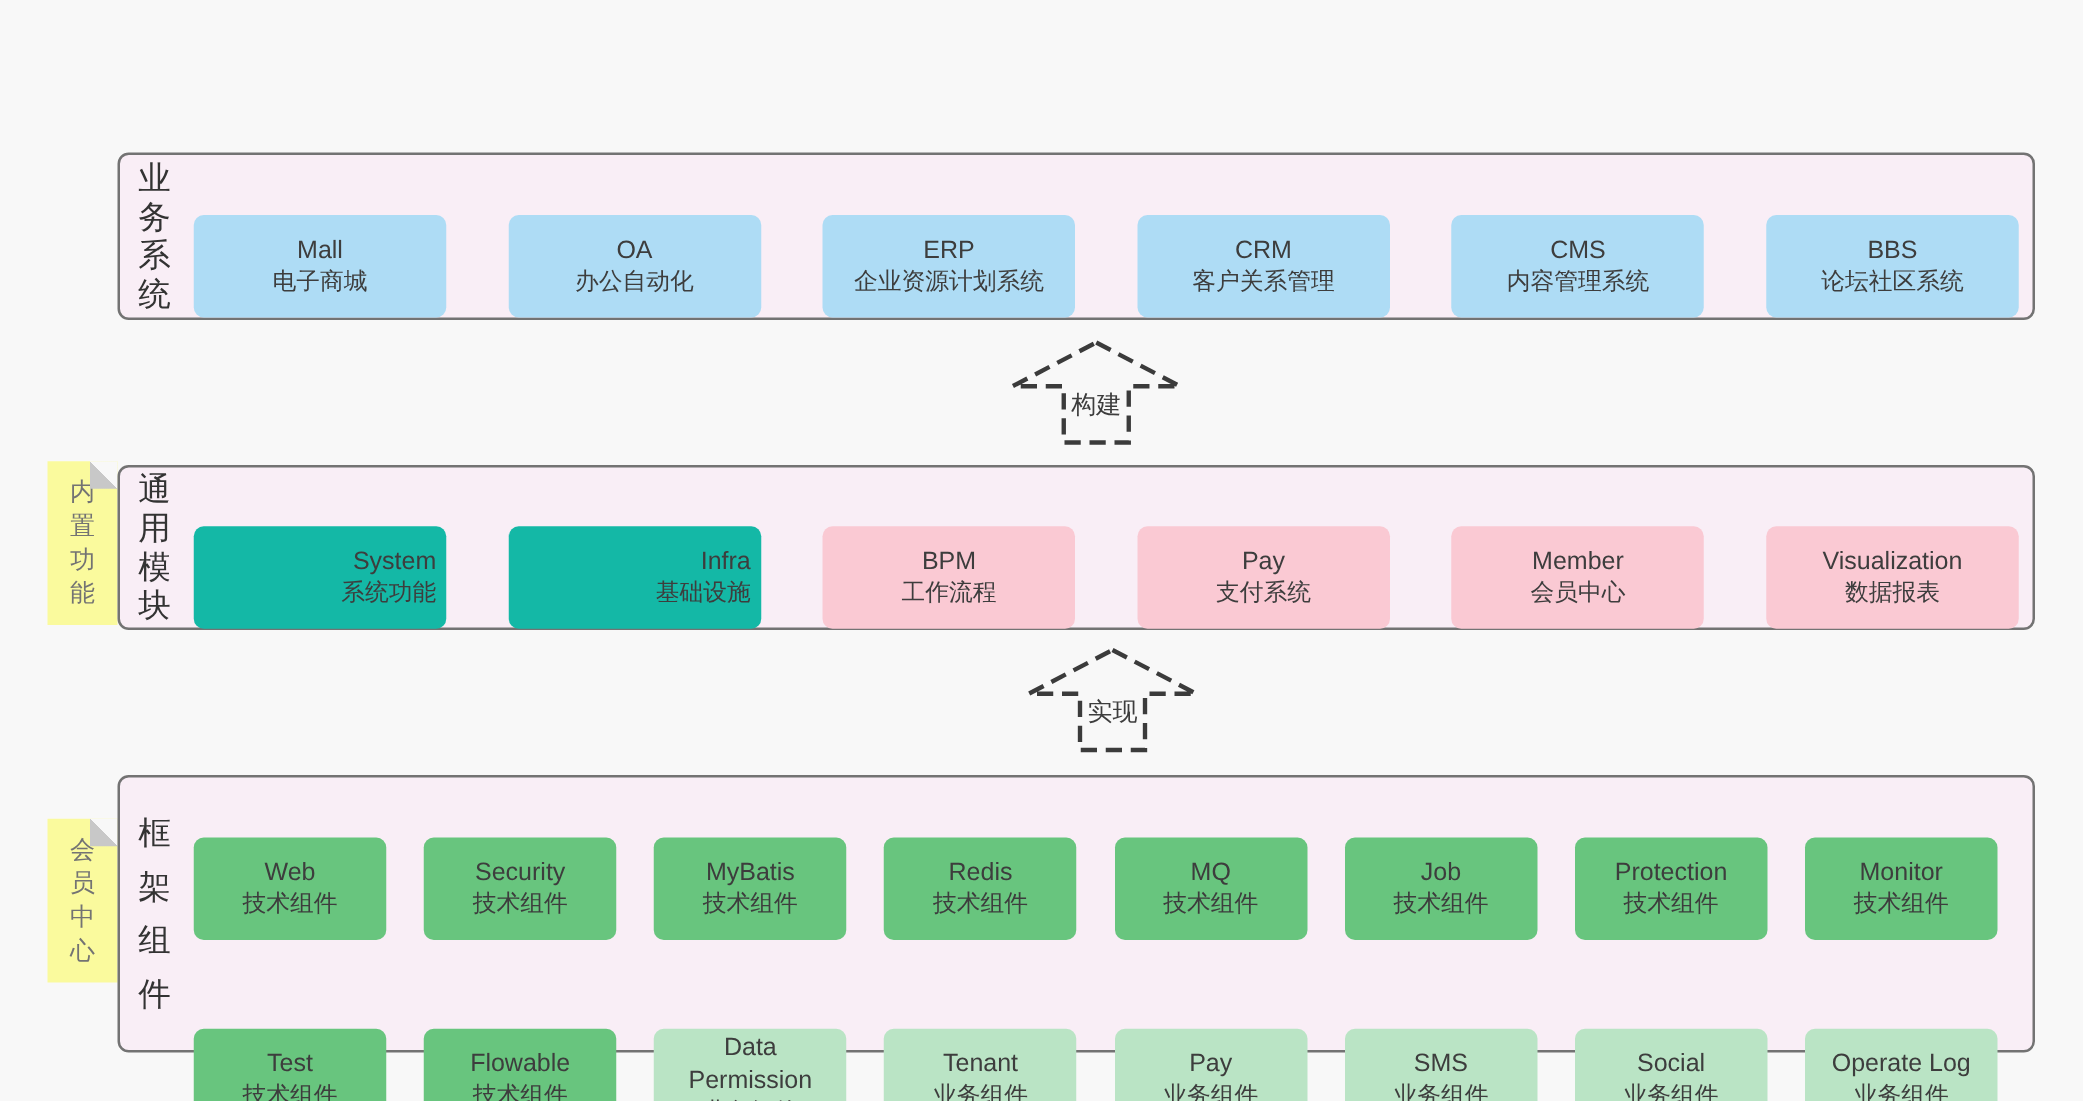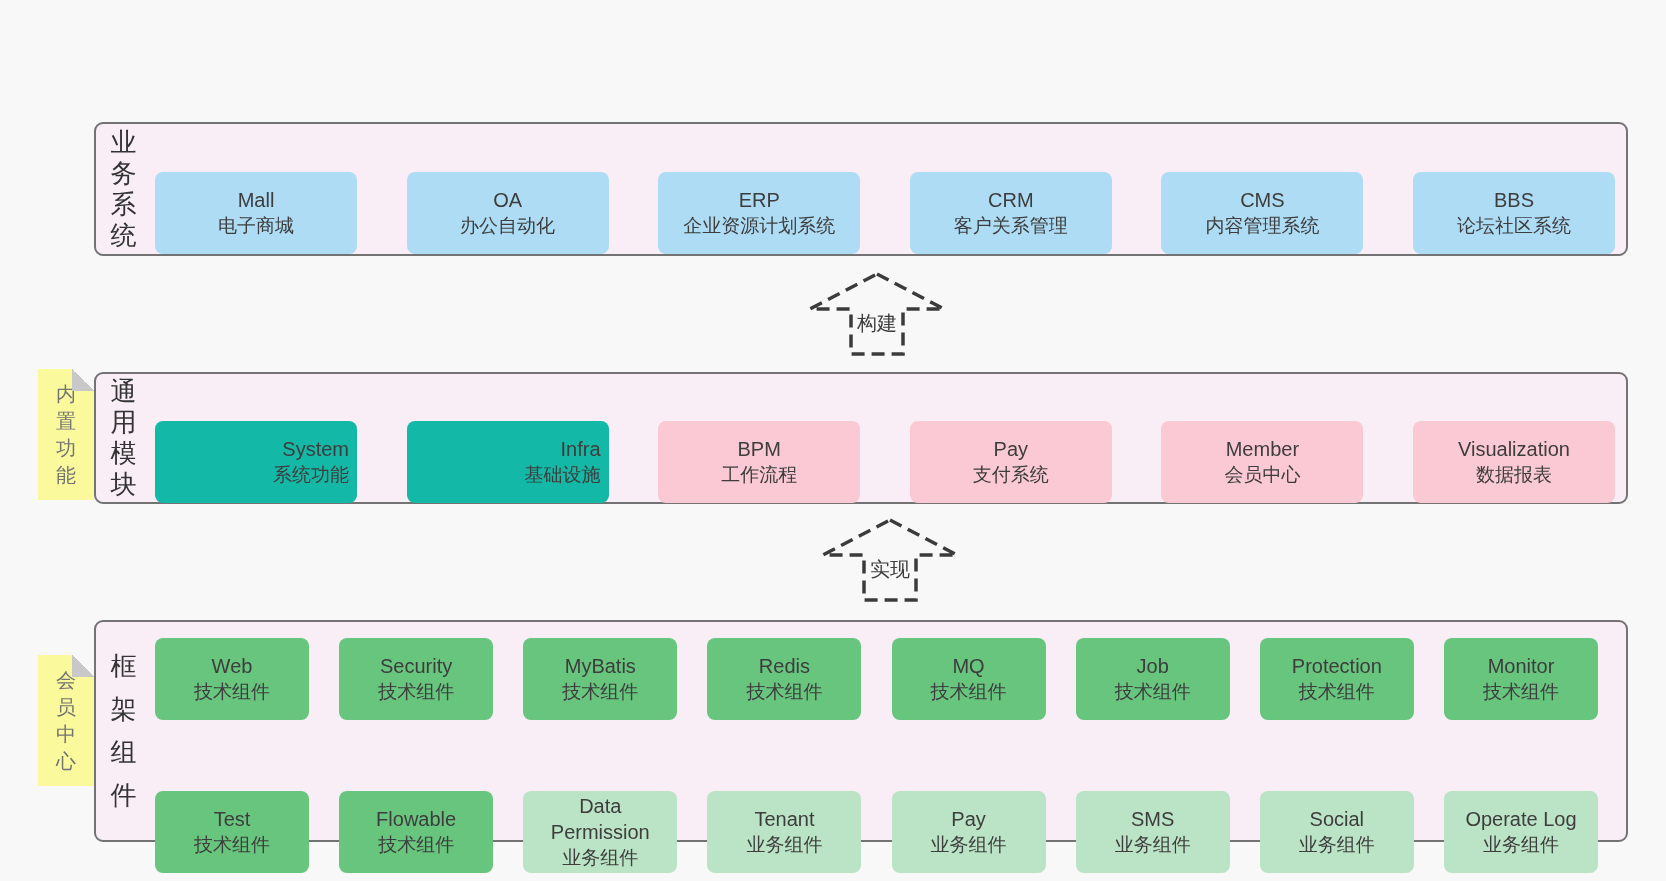"Web" #panel-components .panel-content { justify-content: center -> space-between }
